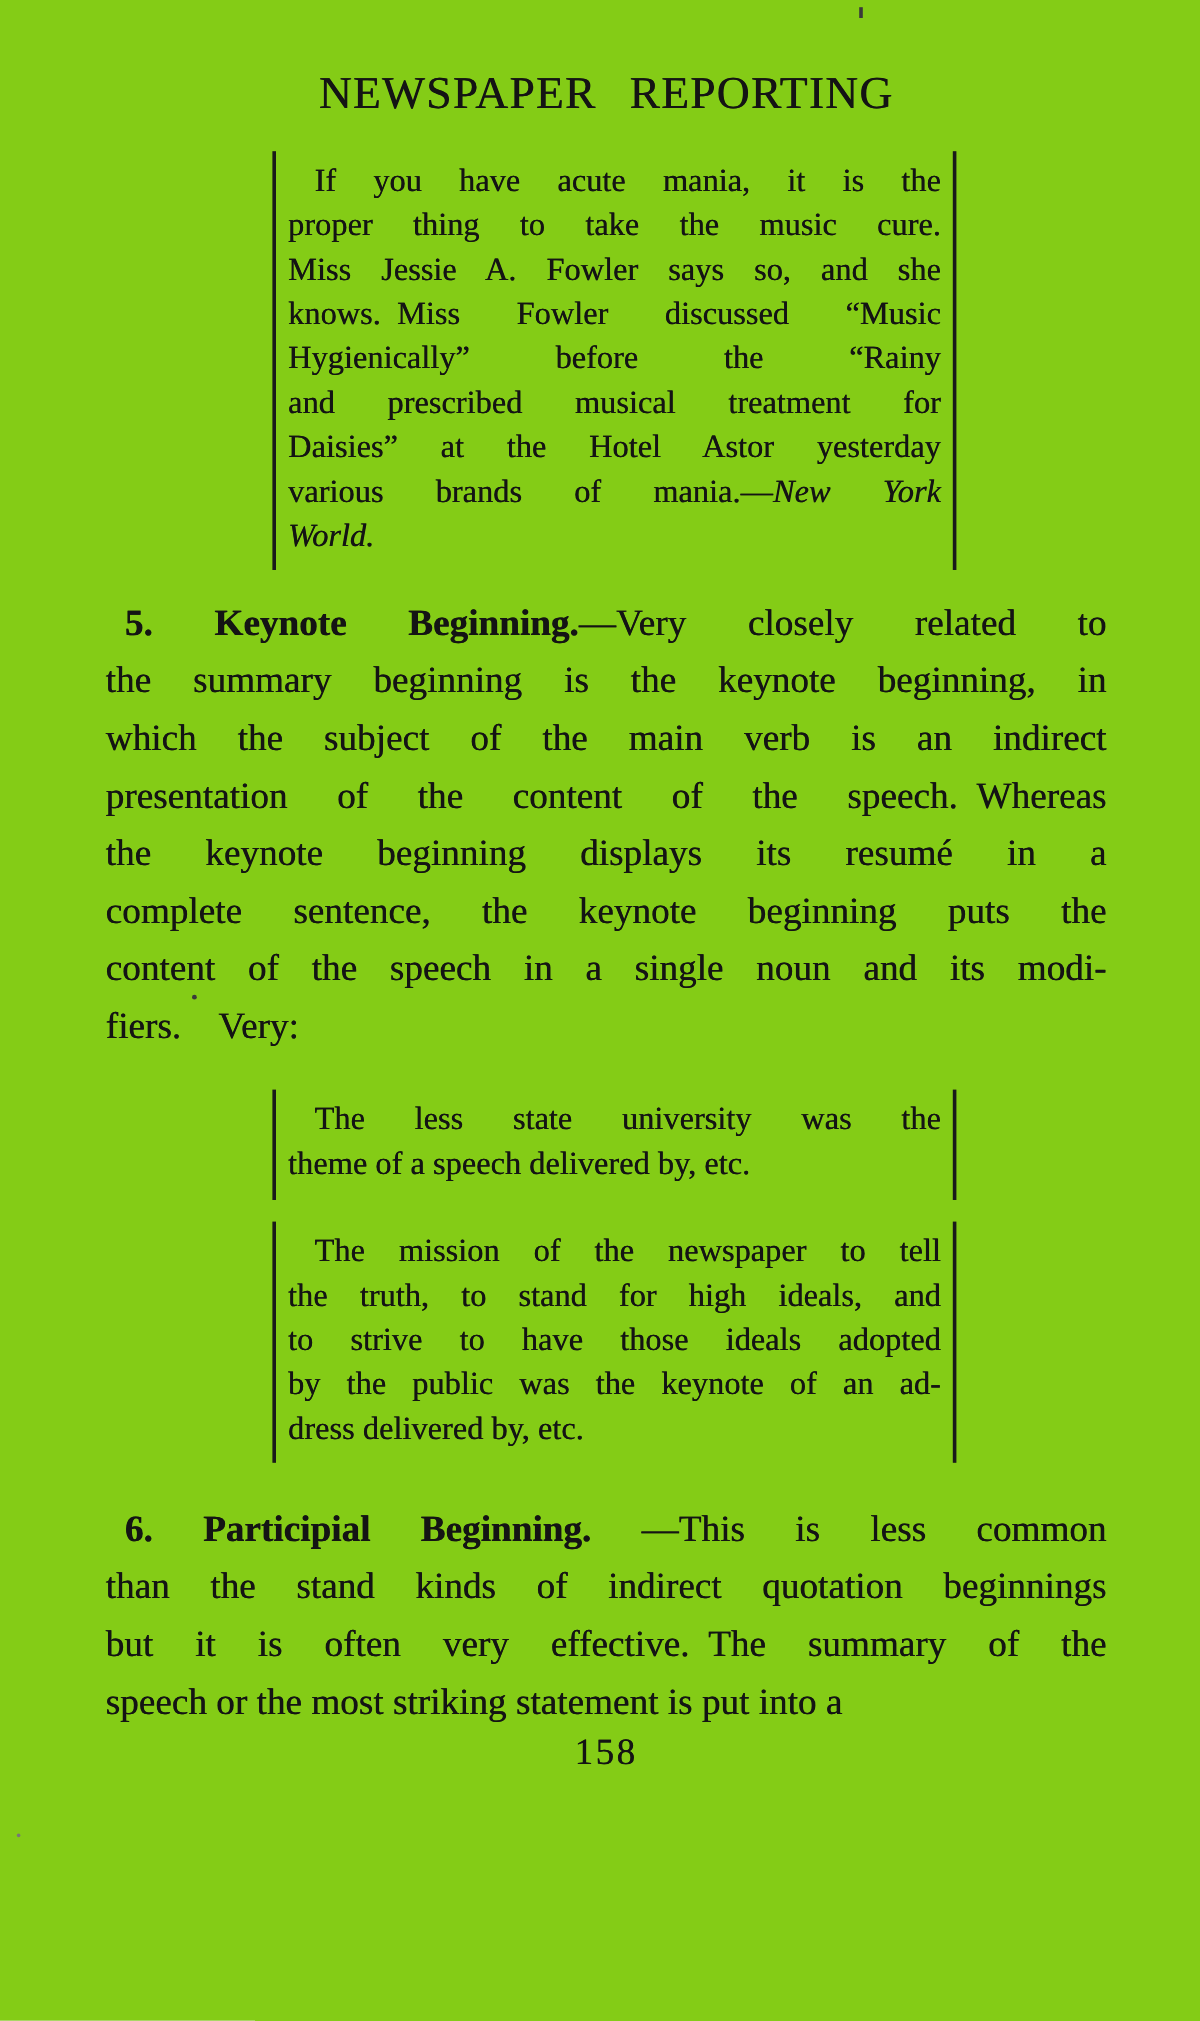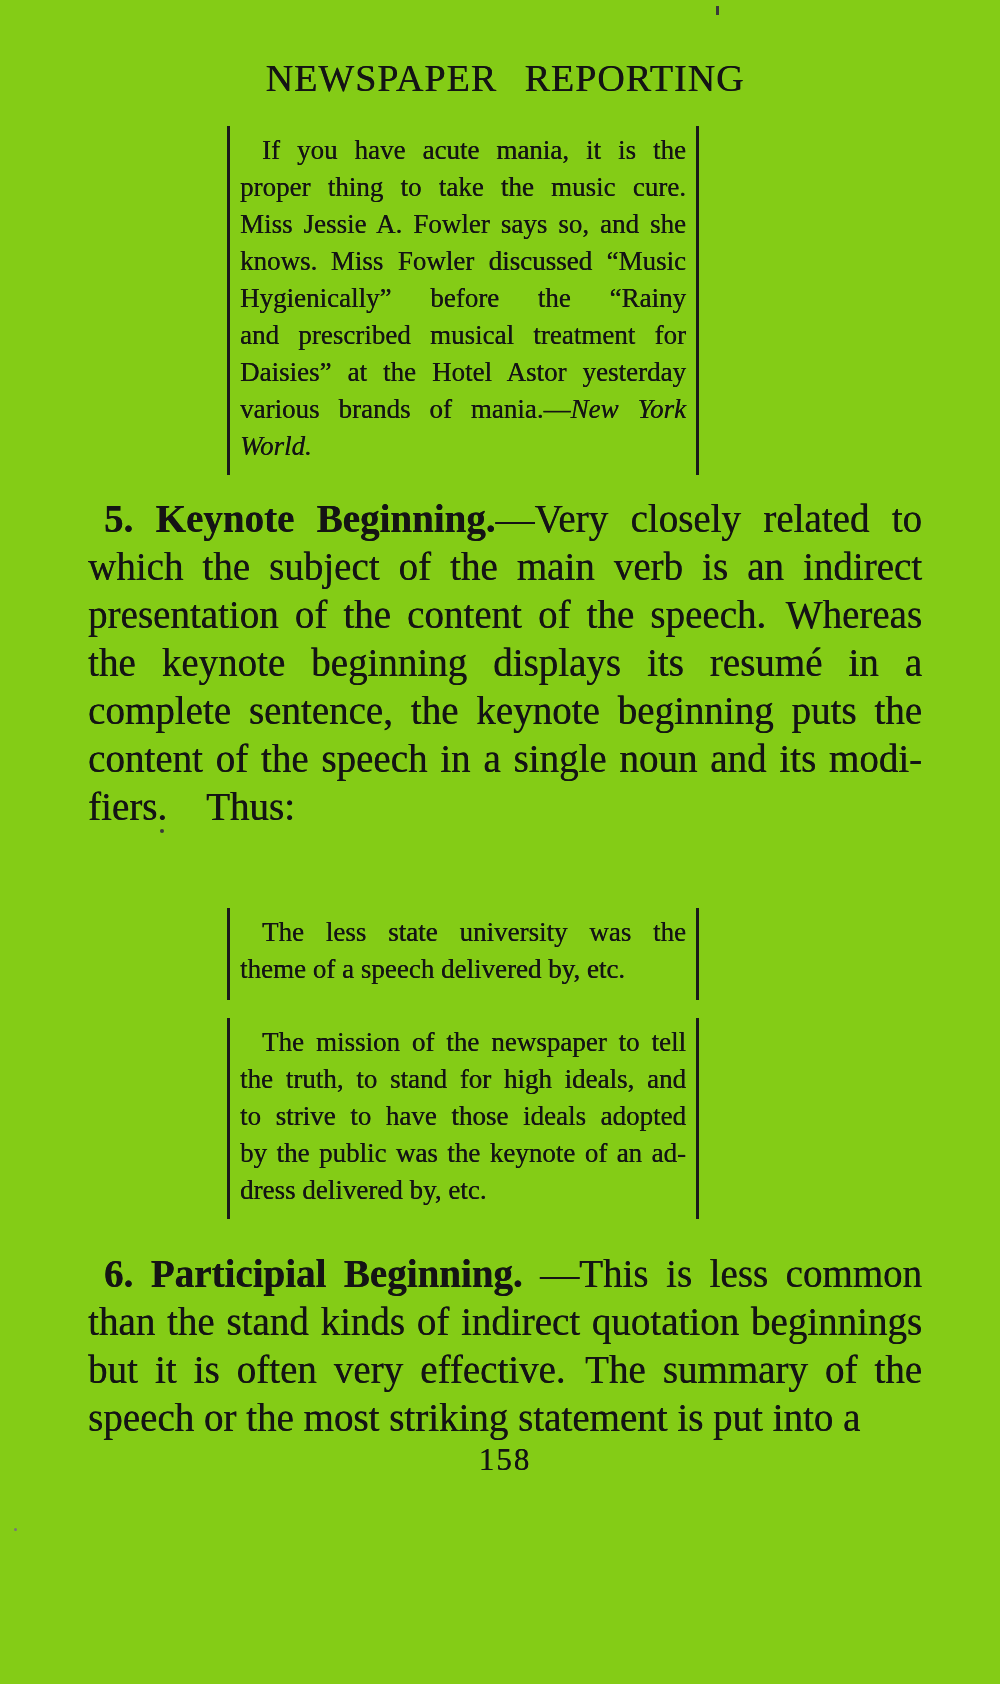"If you have acute mania," .quote { width: 472px -> 570px }
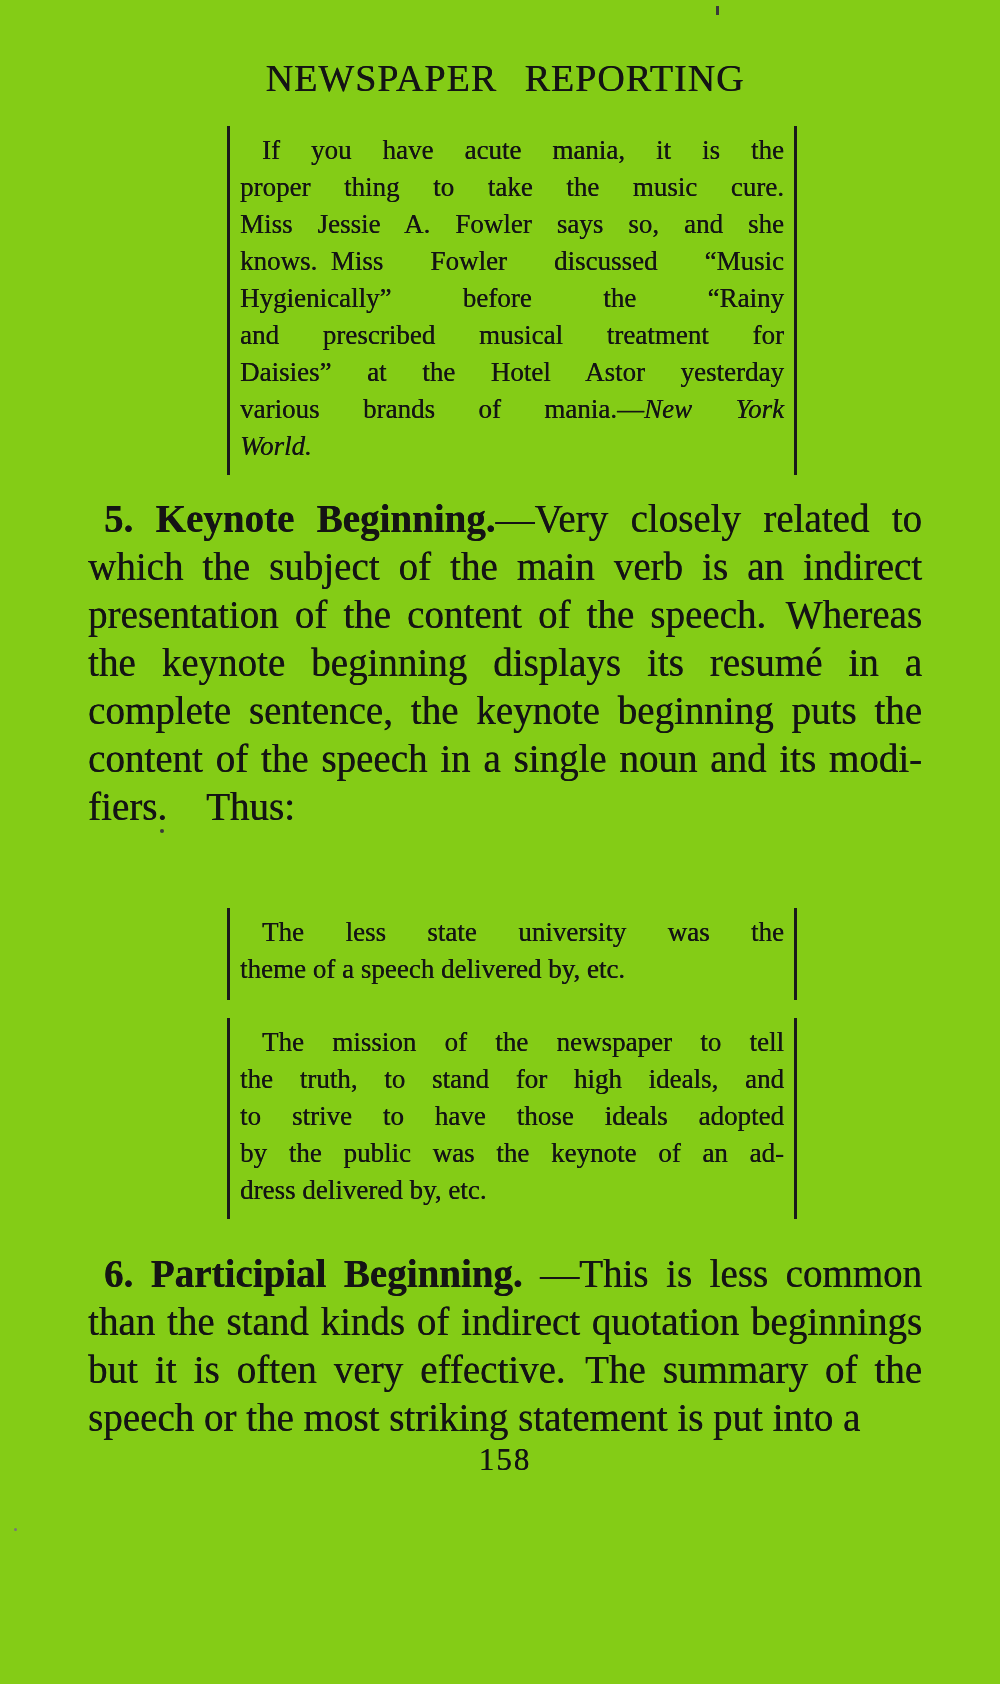"5. Keynote Beginning.—Very closely" .para { font-size: 39px -> 31px }
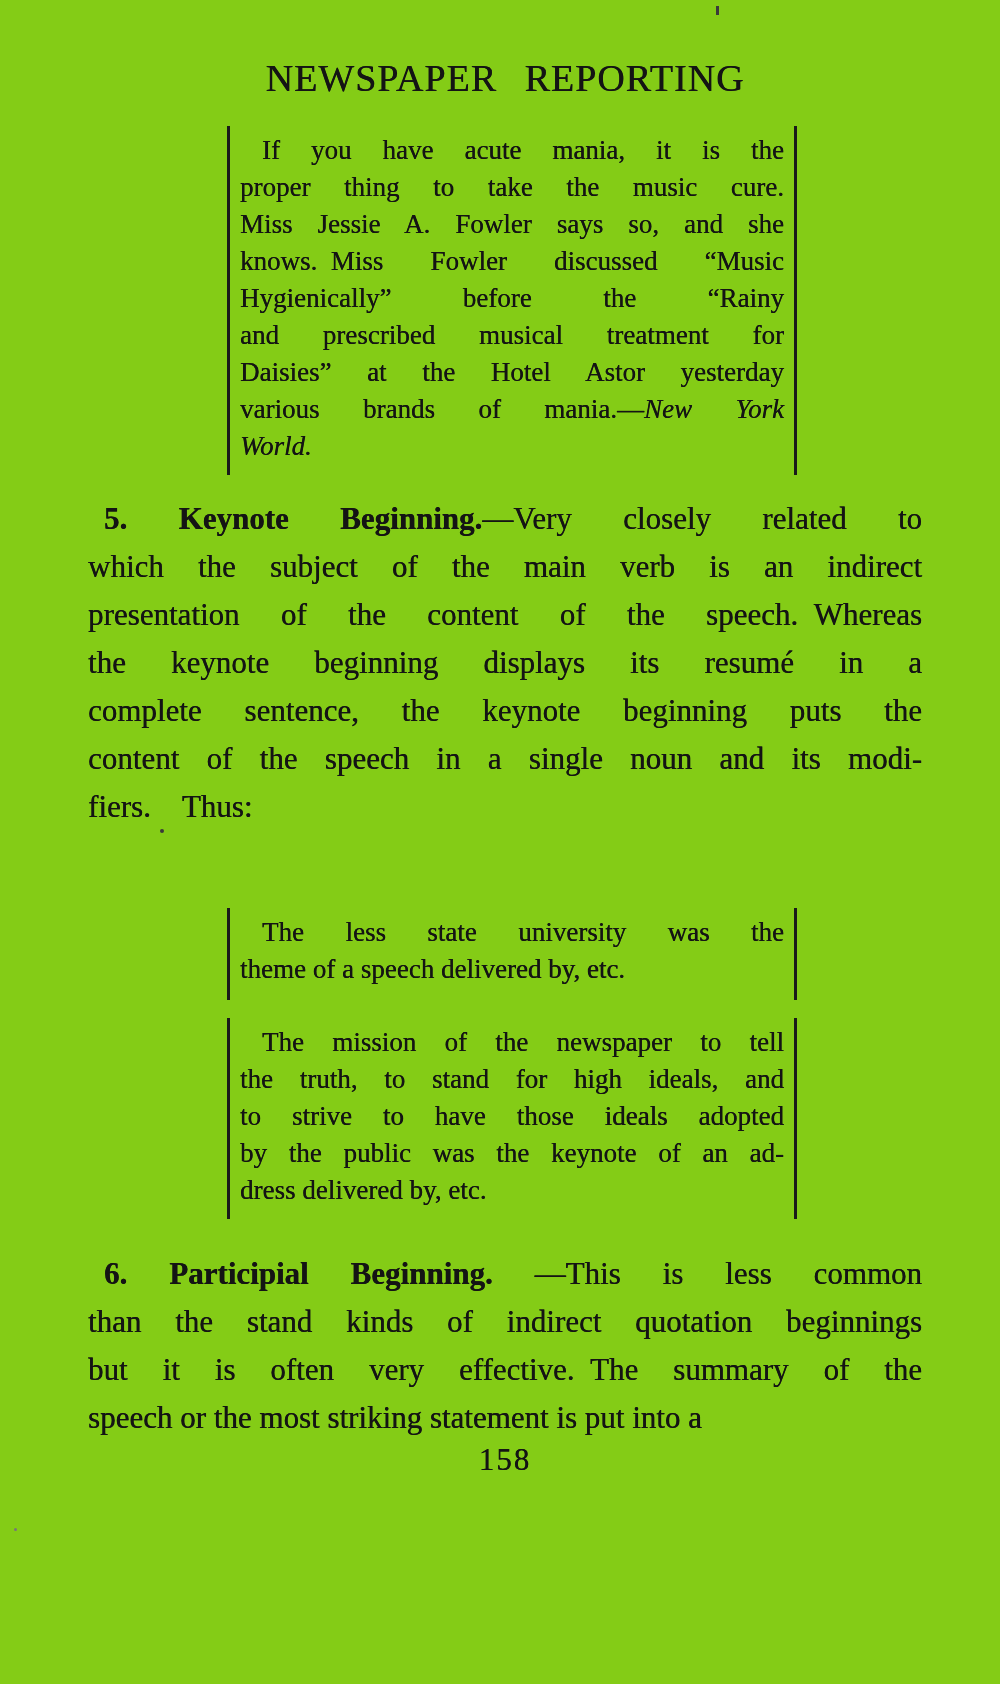"the summary beginning is the" div.line { html: none -> <div>the summary beginning is the keynote beginning, in</div> }
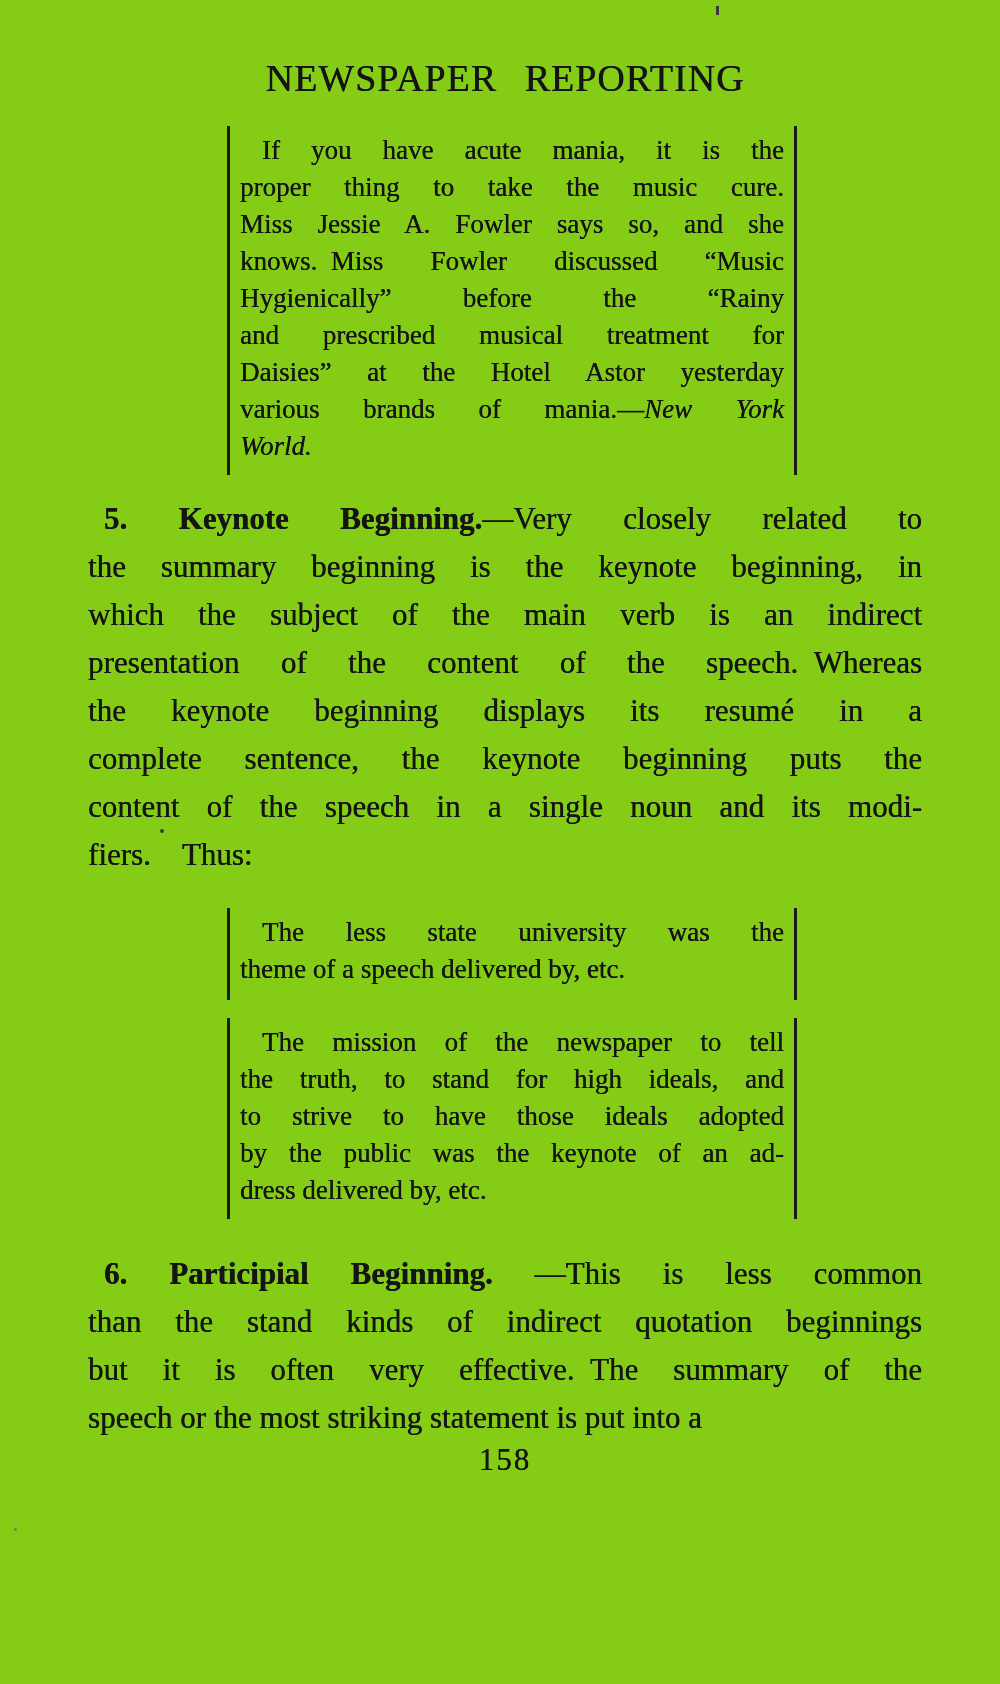"fiers. Thus:" div.line { text: Thus -> Very }
